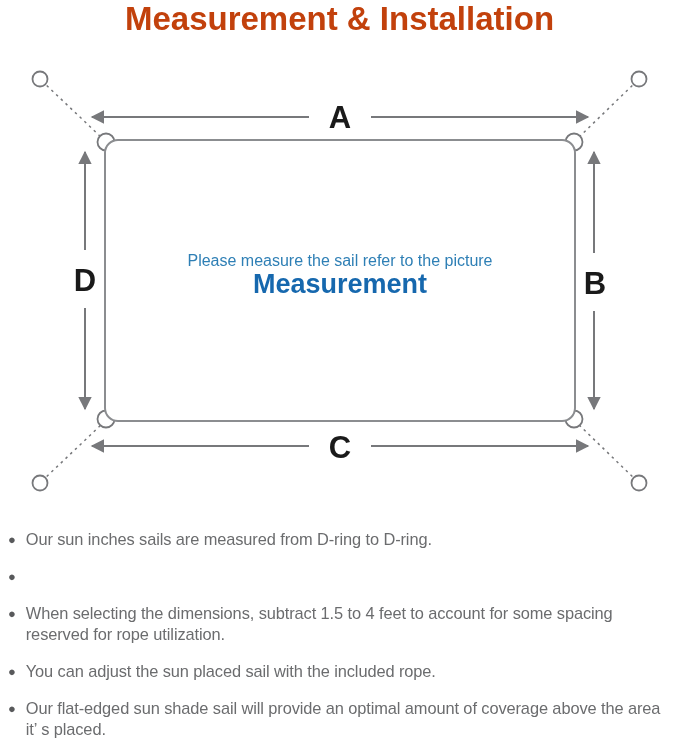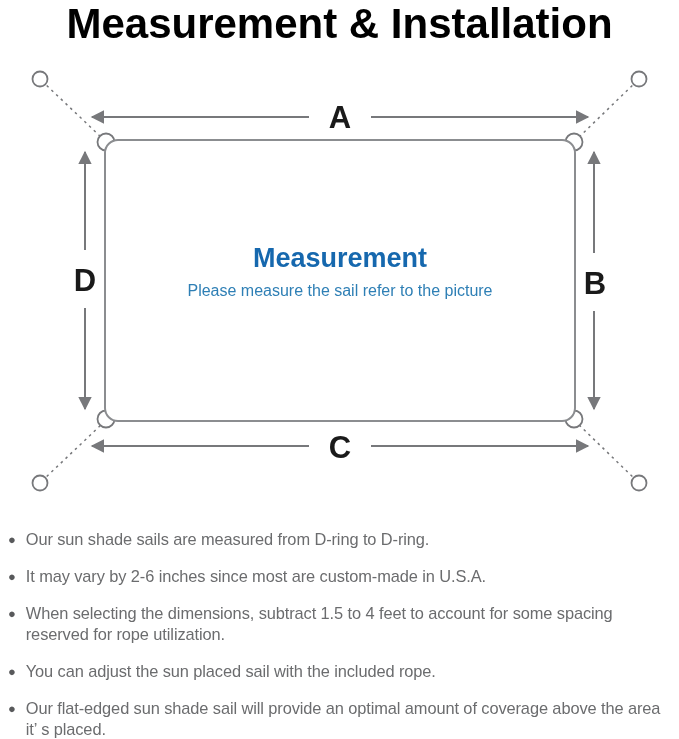"Measurement & Installation" #title { color: #000000 -> #c2410c; font-size: 42px -> 33px }
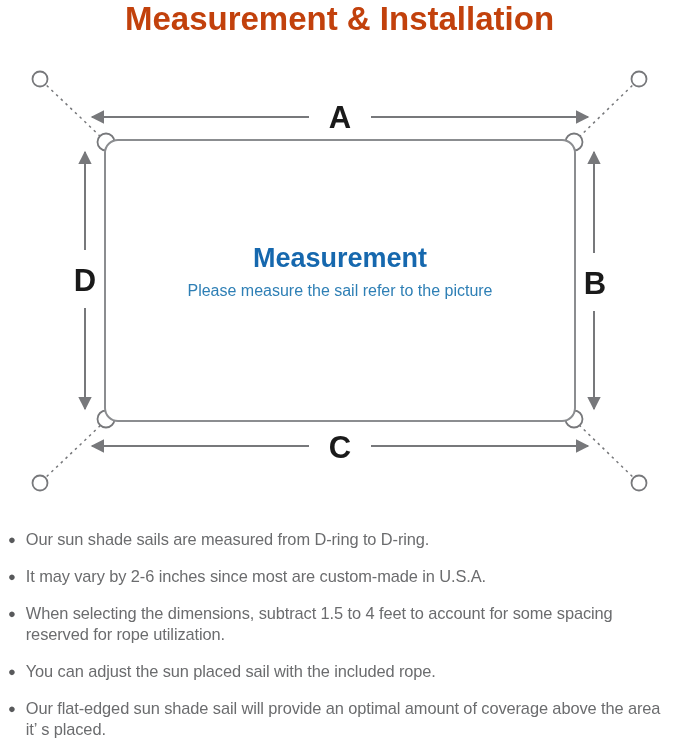"Measurement" div { order: before "Please measure the sail refer" -> after "Please measure the sail refer" }
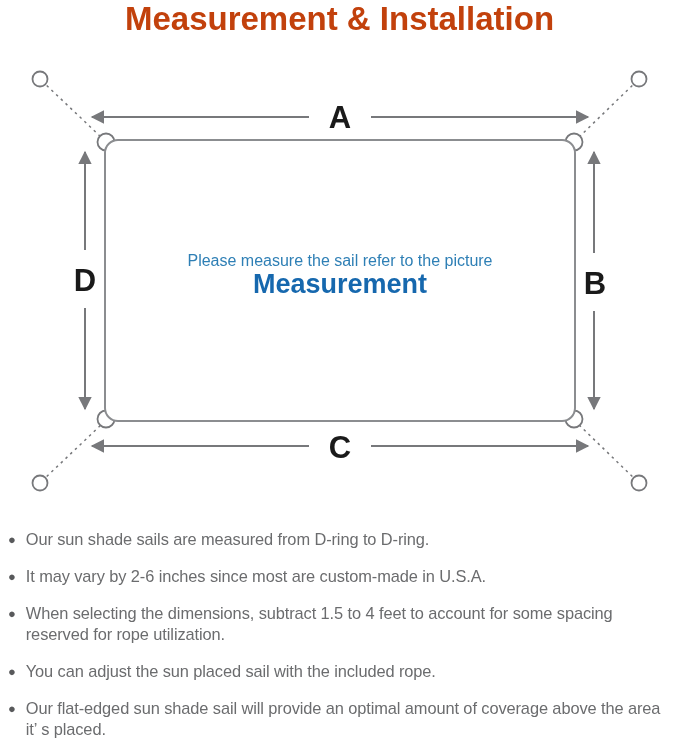"Our sun shade sails are" span.bullet-text { text: shade -> inches }
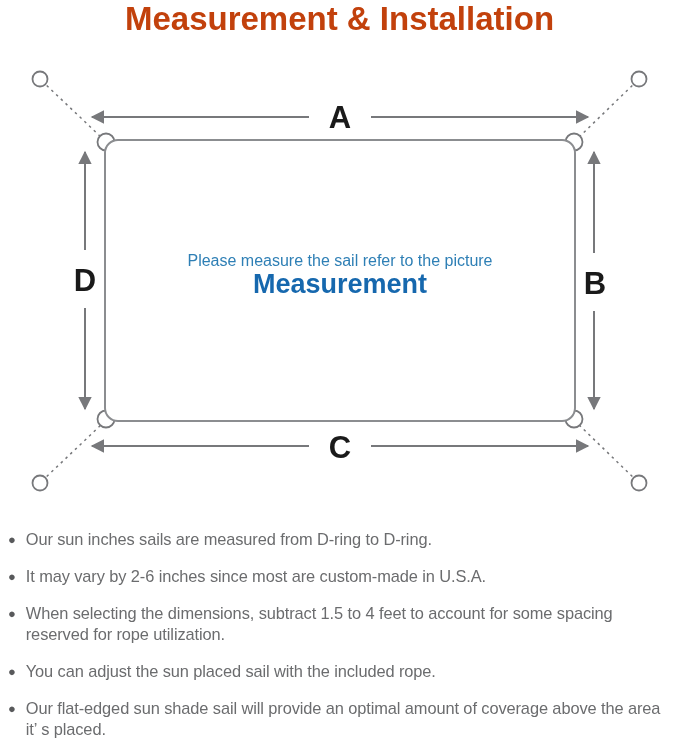"It may vary by 2-6" span.bullet-text { html: <span>It may vary by 2-6 inches since most are custom-made in U.S.A.</span> -> none }
